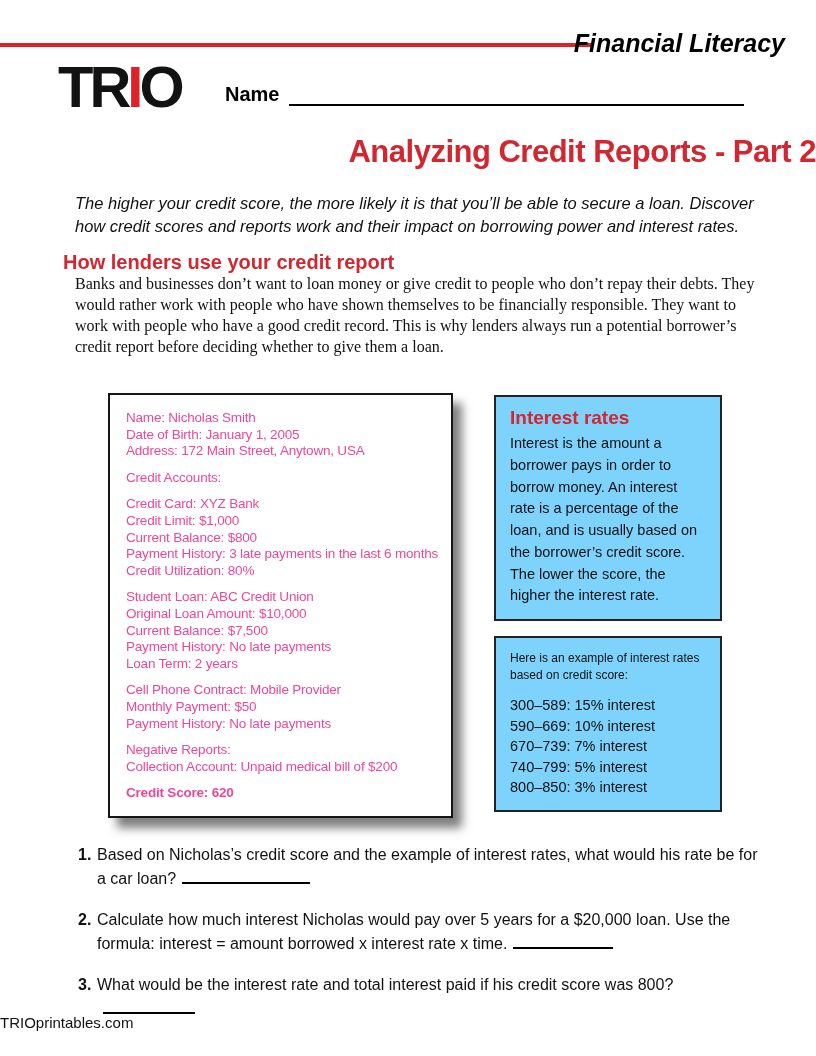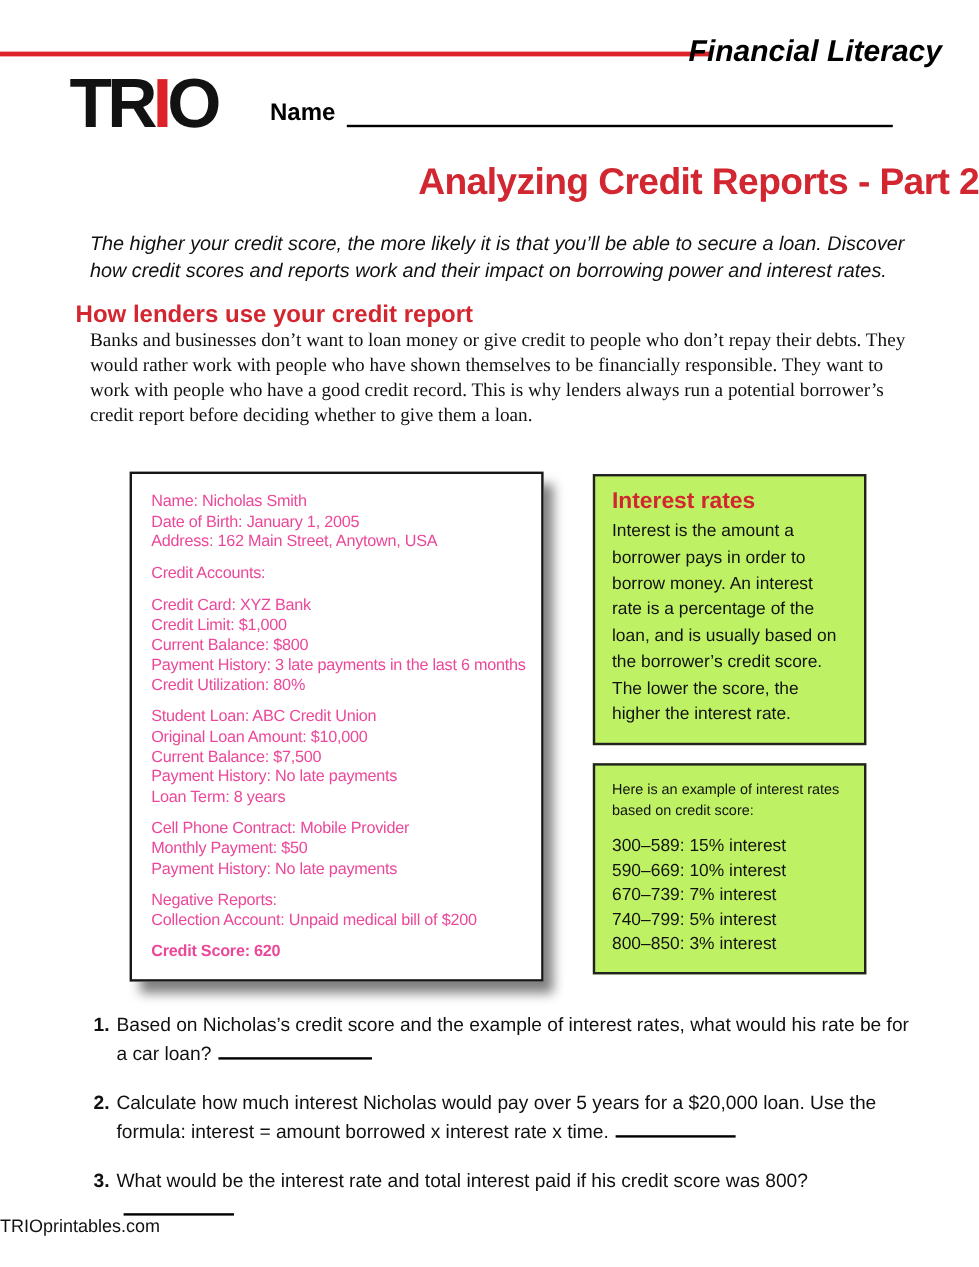"Interest rates" .info-box { background: #bef264 -> #7dd3fc }
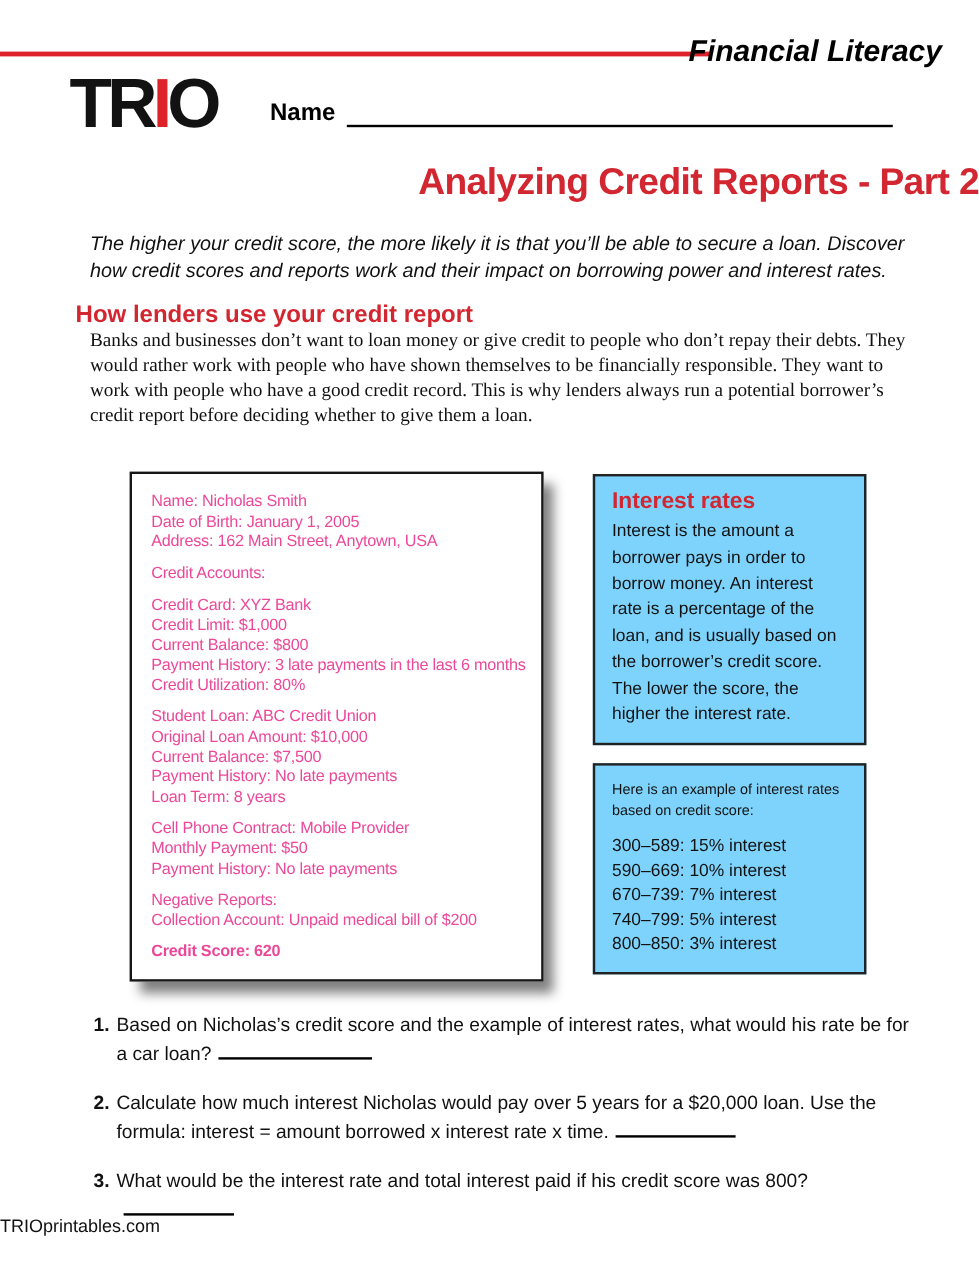"Address: 162 Main Street, Anytown," div.cr-line { text: 162 -> 172 }
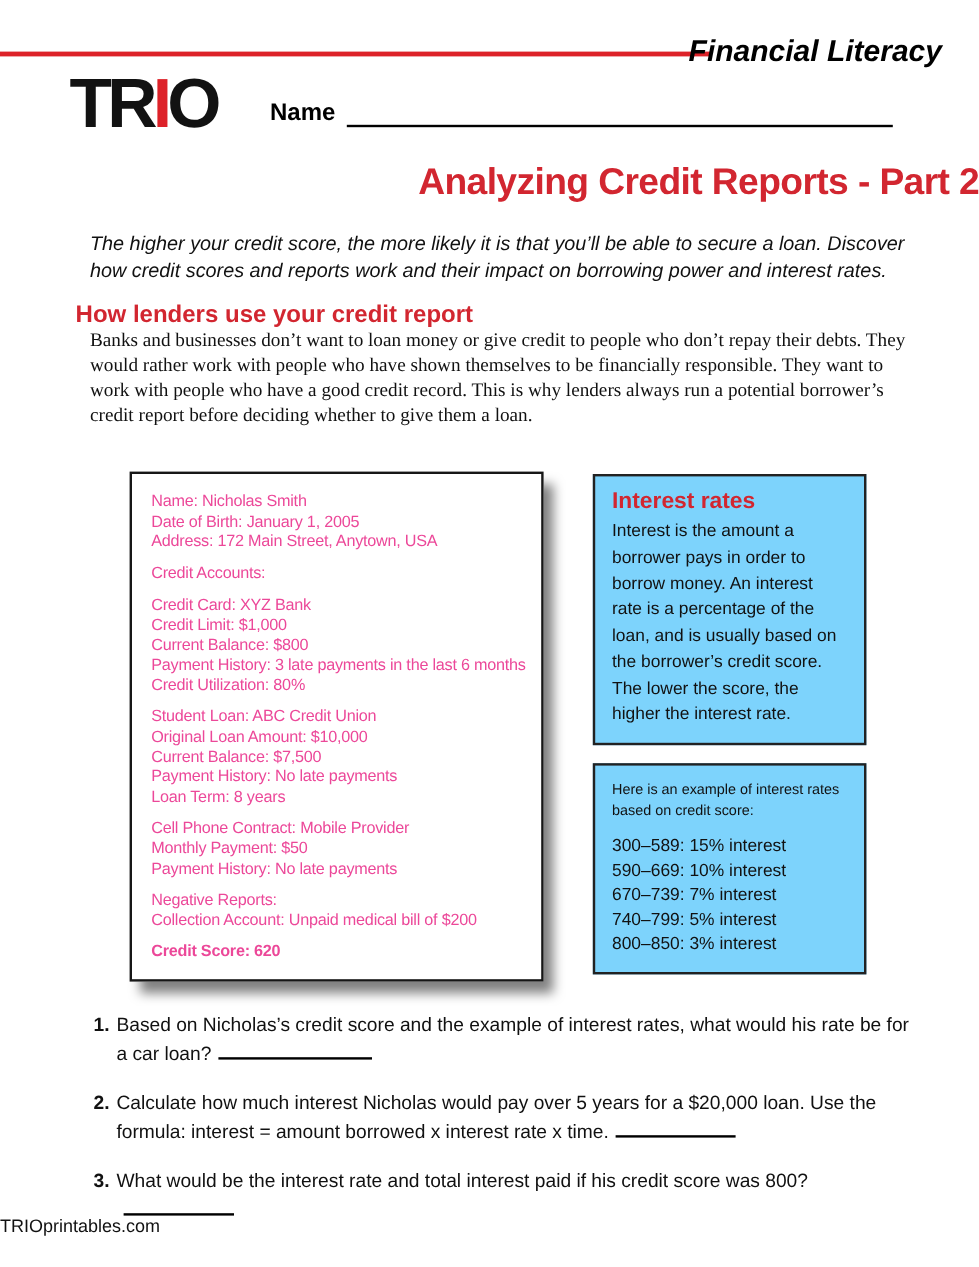"Loan Term: 8 years" div.cr-line { text: 8 -> 2 }
